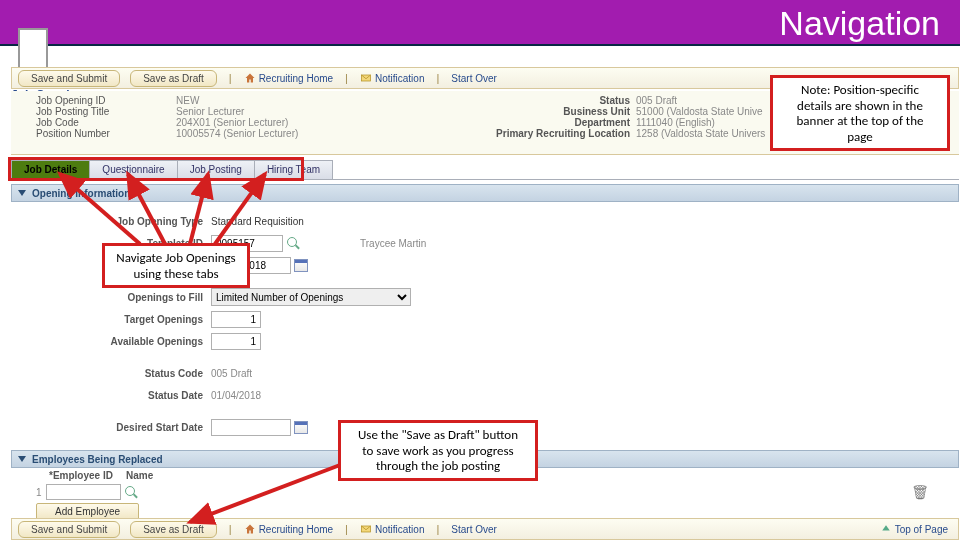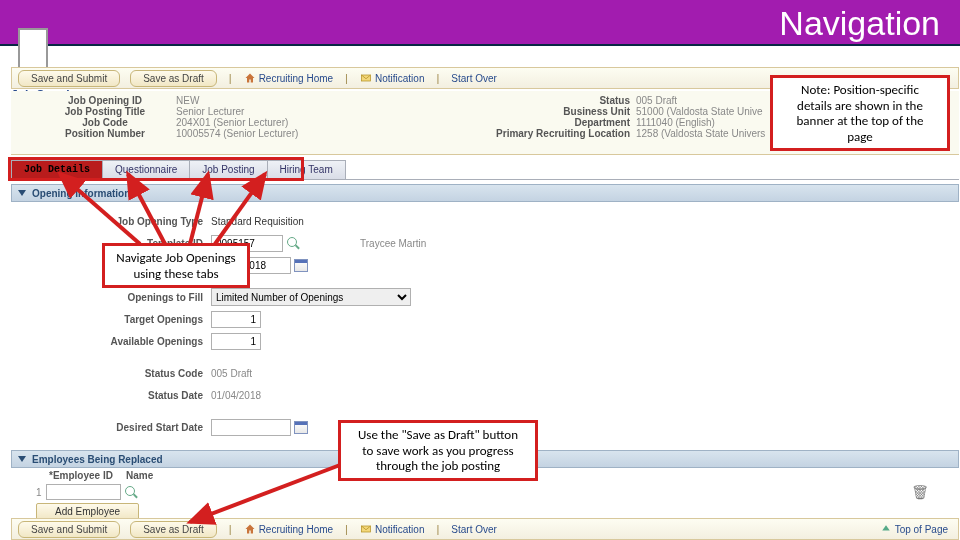"Job Opening ID" .banner-info .lbl { font-weight: bold -> normal; text-align: center -> left }
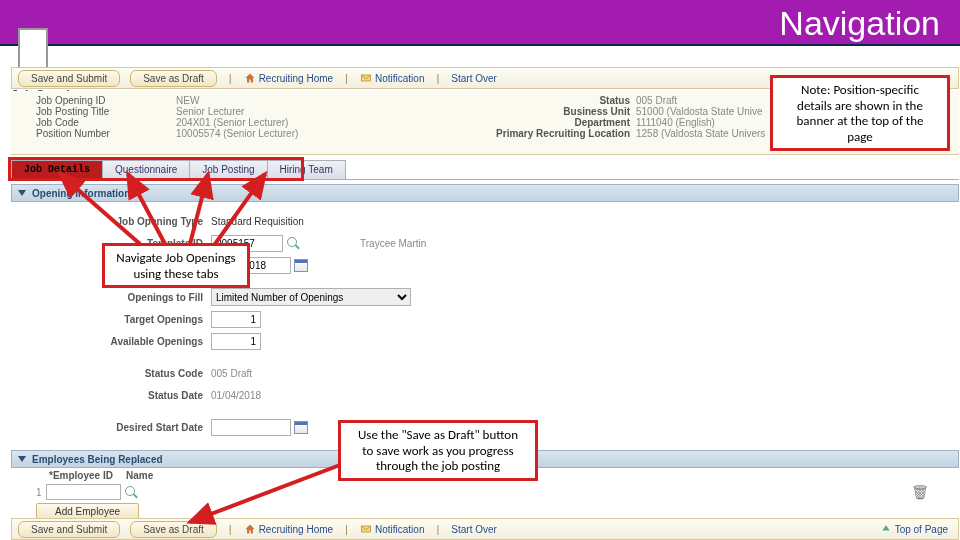"Job Details" .tab.active { background: #b91c1c -> #4d7c0f; font-family: Liberation Mono, monospace -> none }
